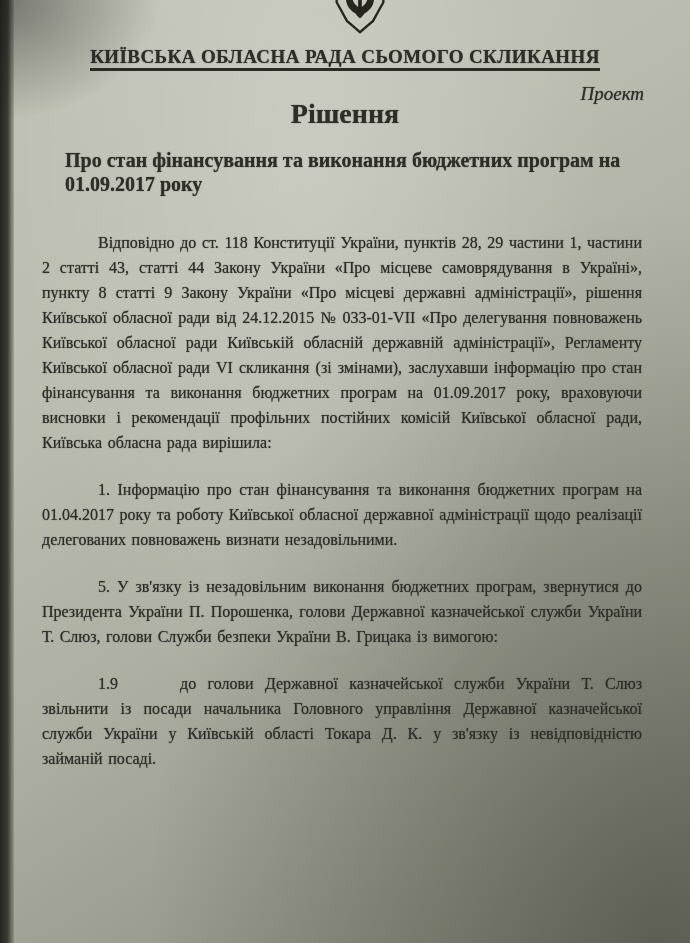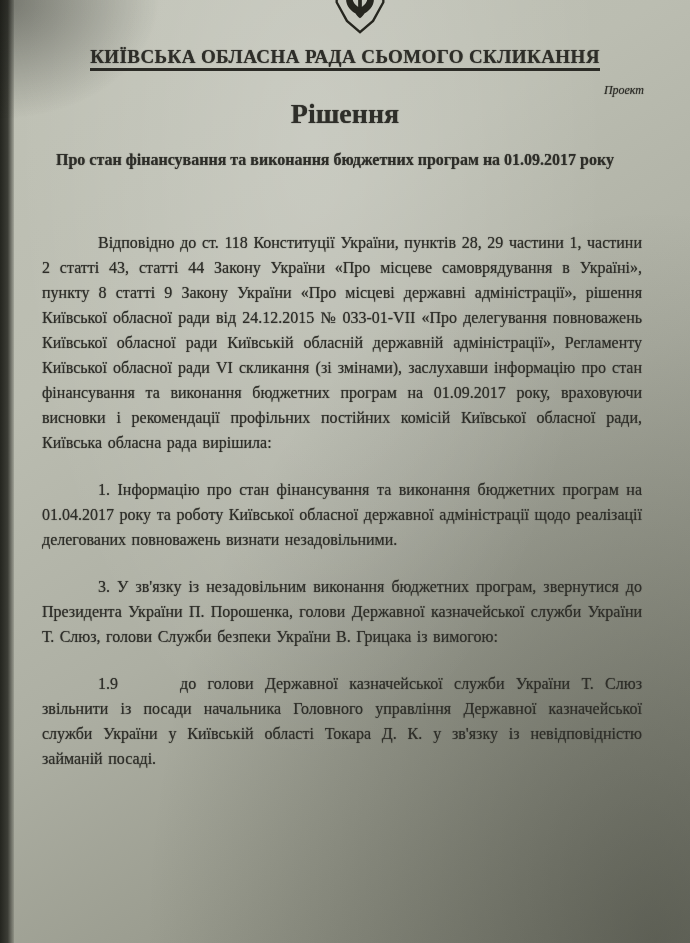"Проект" .draft { font-size: 12px -> 19px }
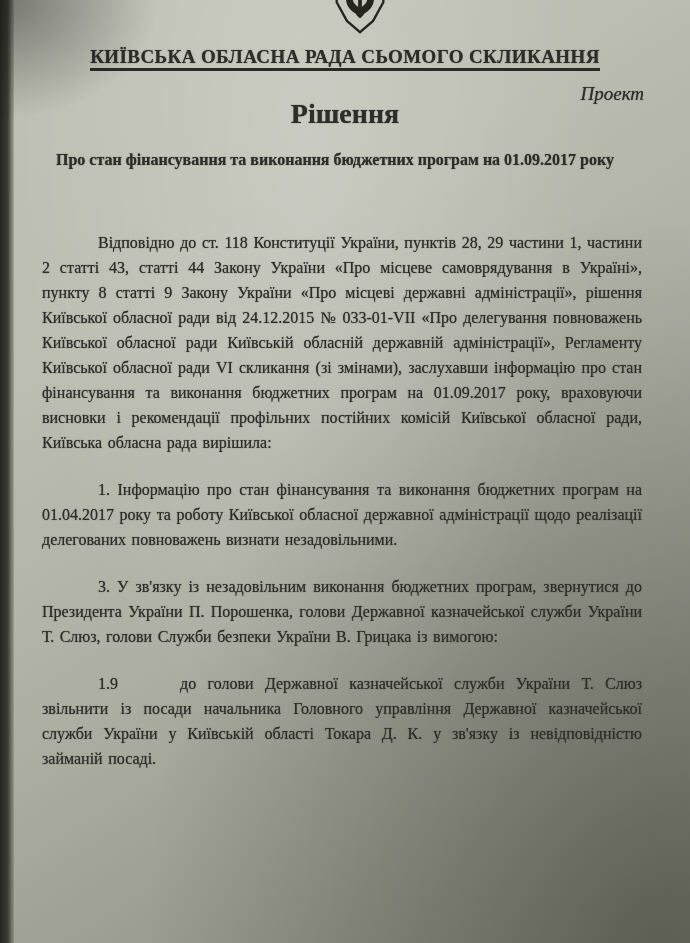"Про стан фінансування та виконання" .subject { font-size: 16px -> 20px; left: 54px -> 65px; text-align: right -> left }
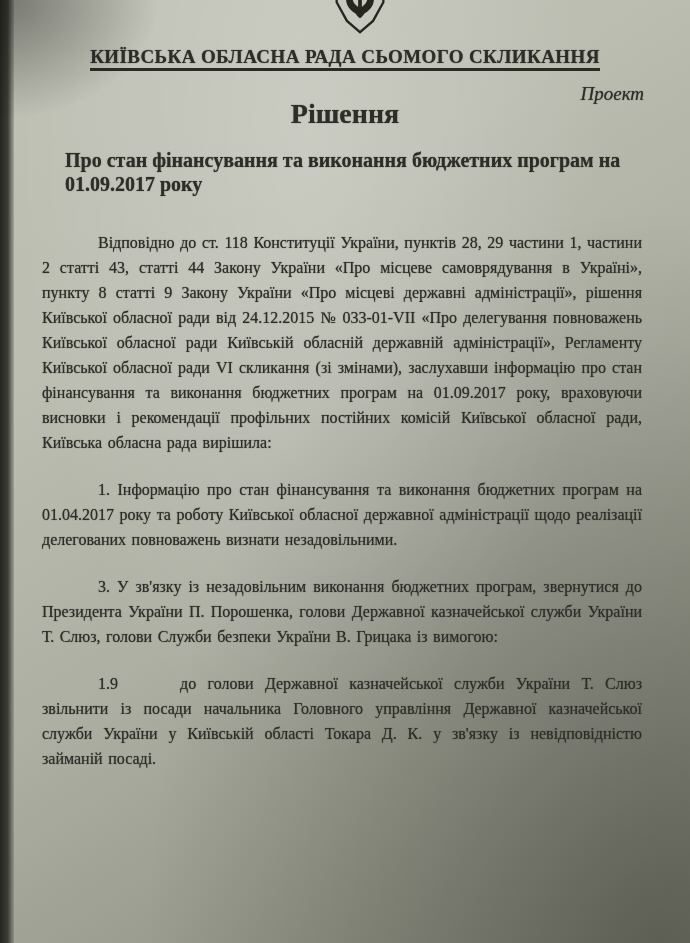"3. У зв'язку із незадовільним" p { text: 3 -> 5 }
